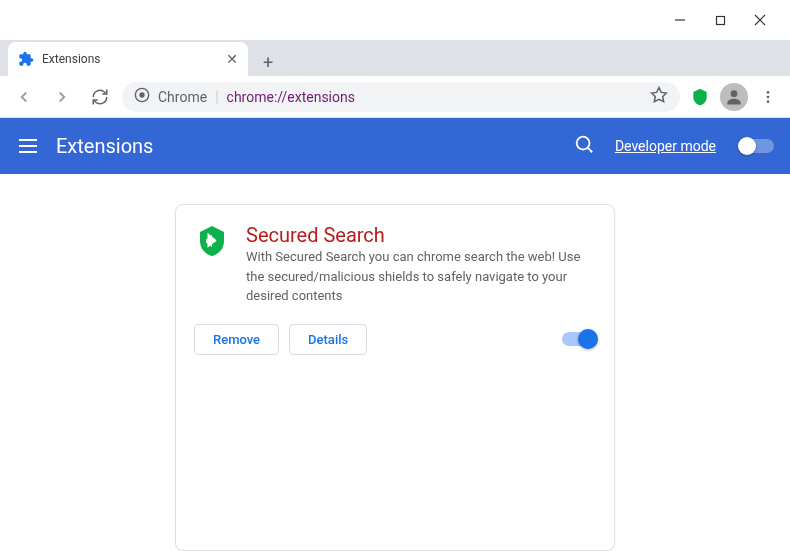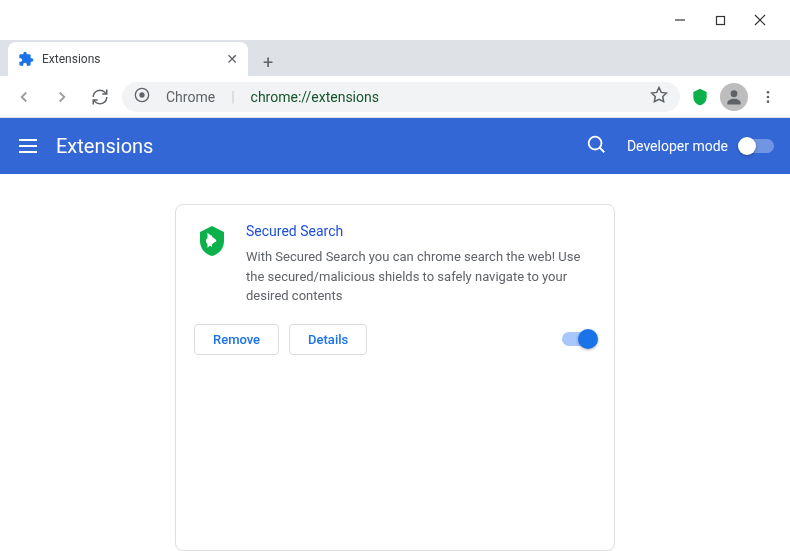"Chrome" .omnibox { gap: 16px -> 8px }
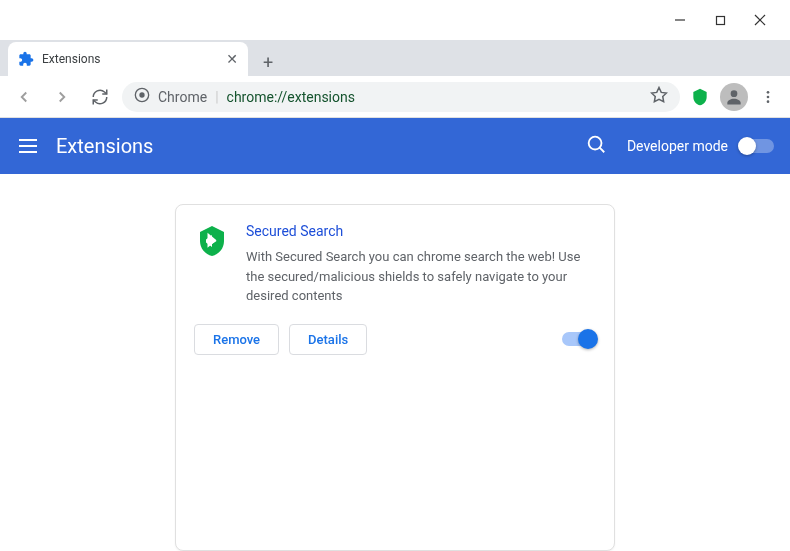"chrome://extensions" .omnibox .url { color: #14532d -> #701a75 }
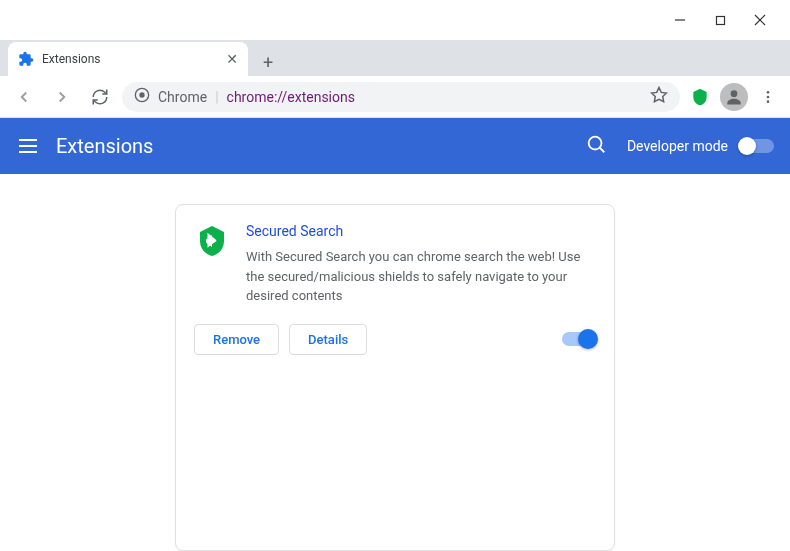"Developer mode" .dev-mode-label { margin-right: 12px -> 24px; text-decoration: none -> underline }
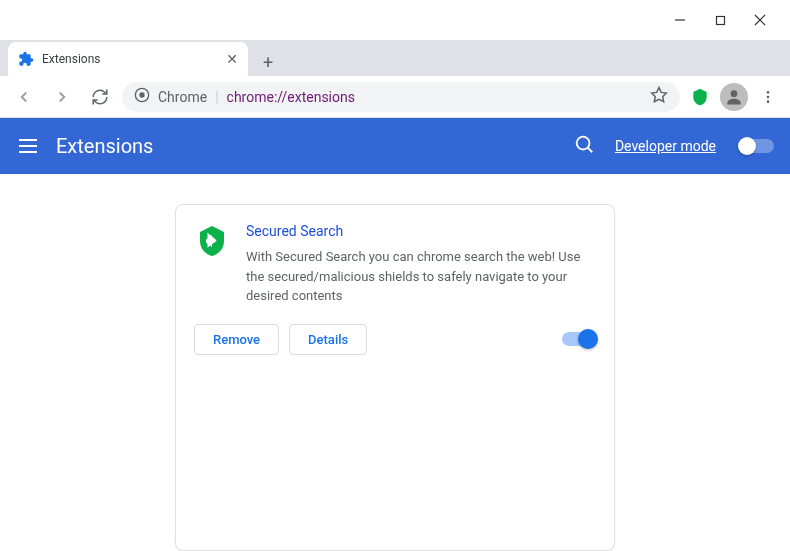"Secured Search" .card-title { color: #1d4ed8 -> #b91c1c; font-size: 14px -> 20px; margin-bottom: 8px -> none }
